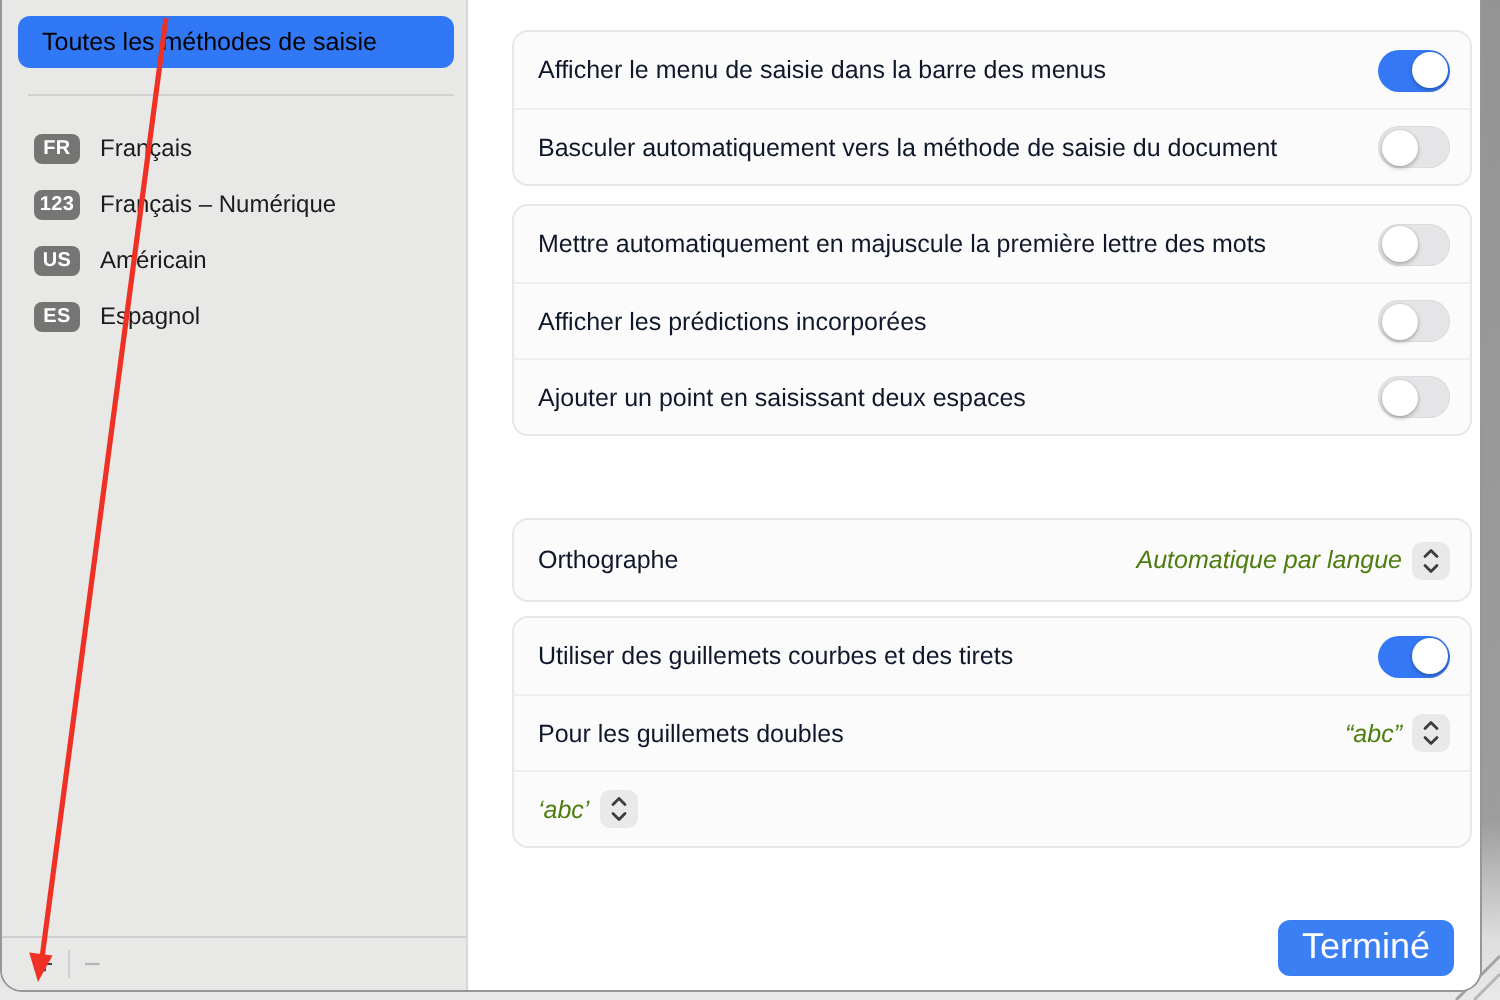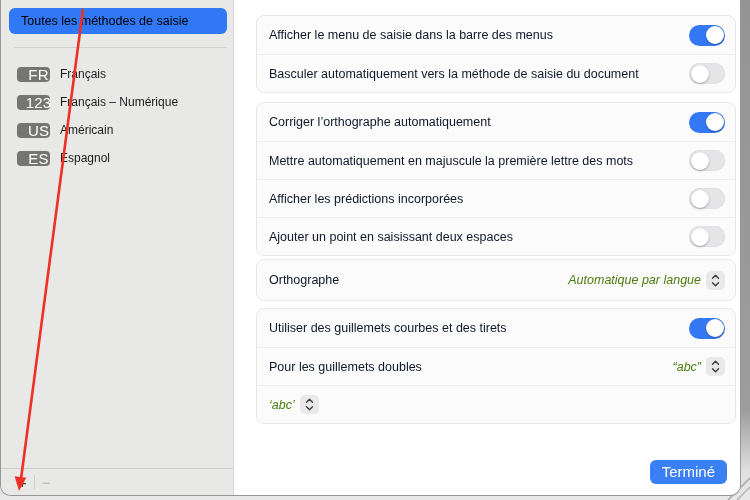"FR" .badge { font-size: 15px -> 10px; font-weight: normal -> bold; padding-left: 10px -> none }
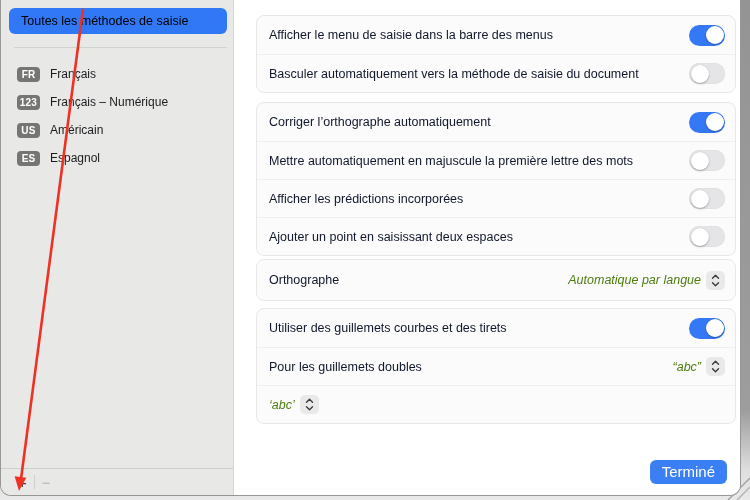"Corriger l’orthographe automatiquement" div.row { html: <div> <span>Corriger l’orthographe automatiquement</span> <span> <span></span> </span> </div> -> none }
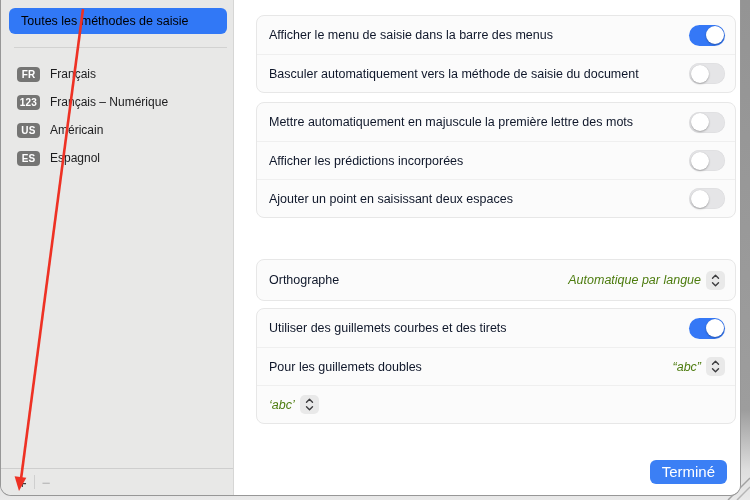"Terminé" .done { font-size: 15px -> 18px }
